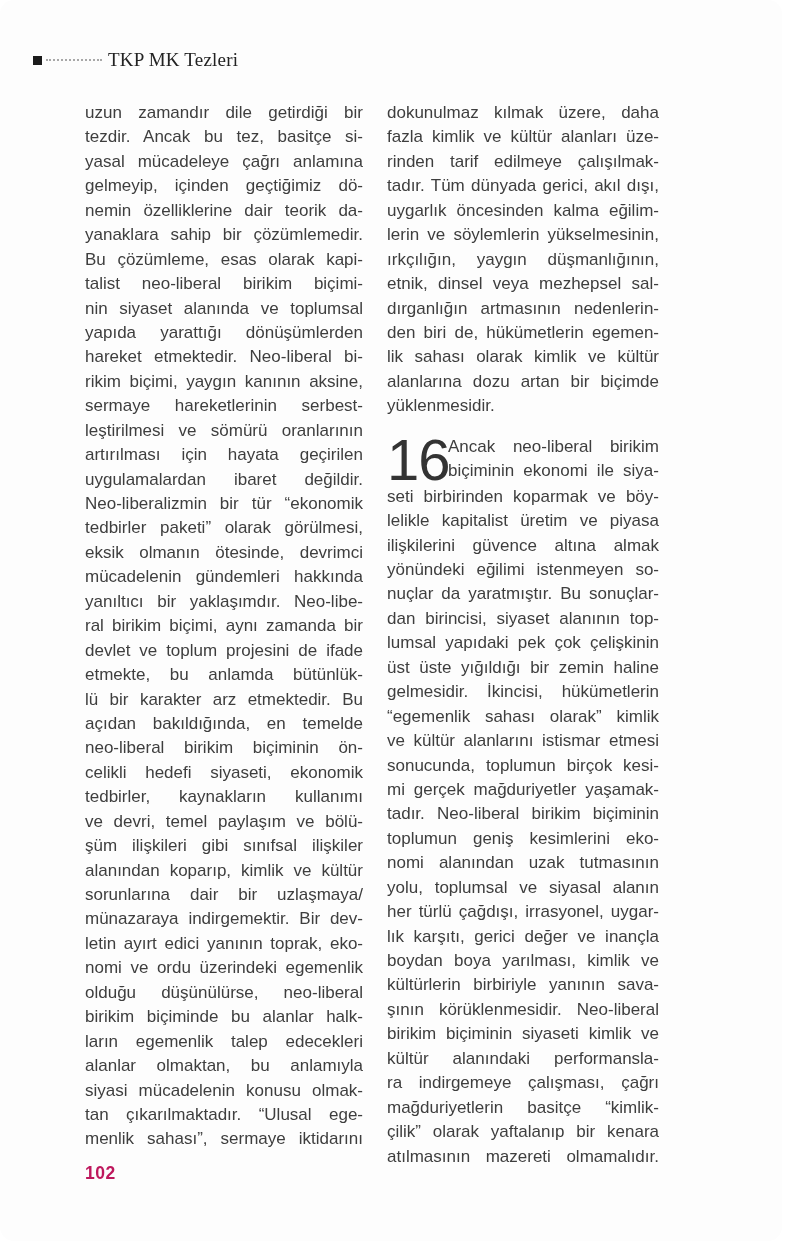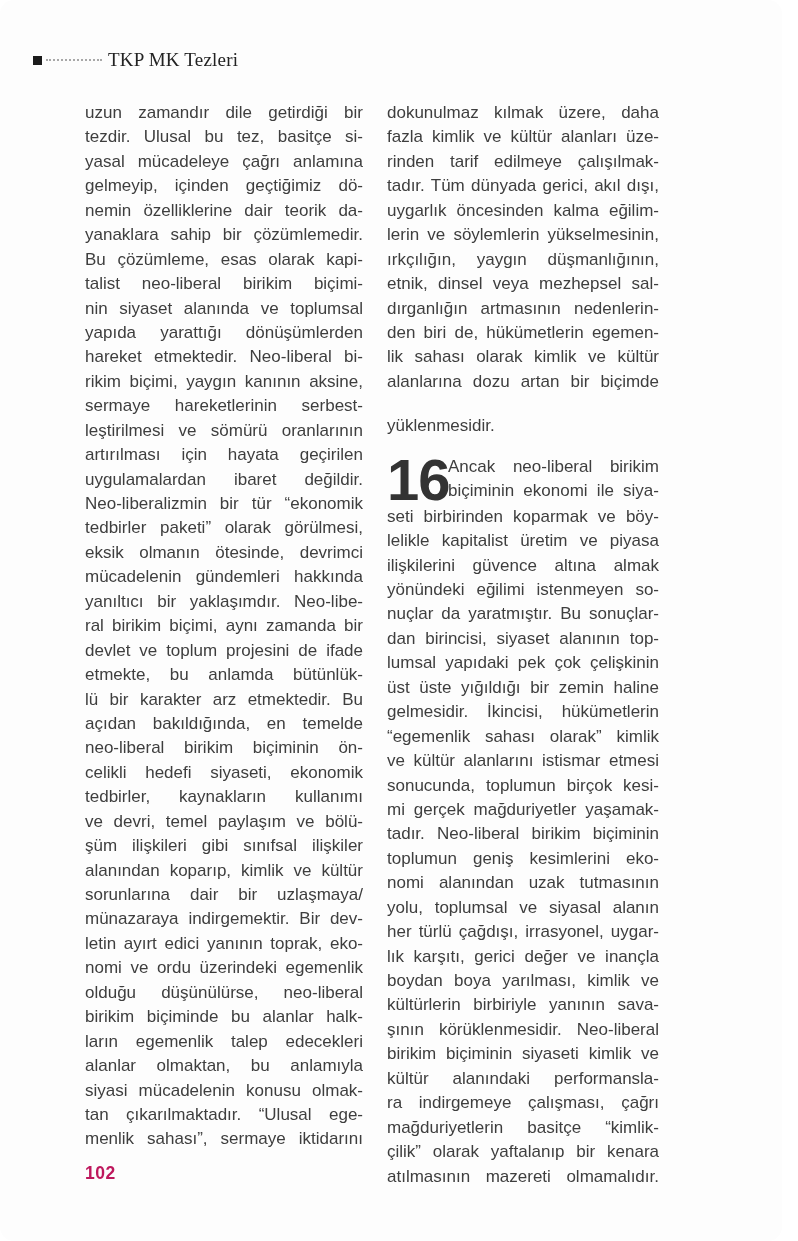"tezdir. Ulusal bu tez, basitçe" div.line { text: Ulusal -> Ancak }
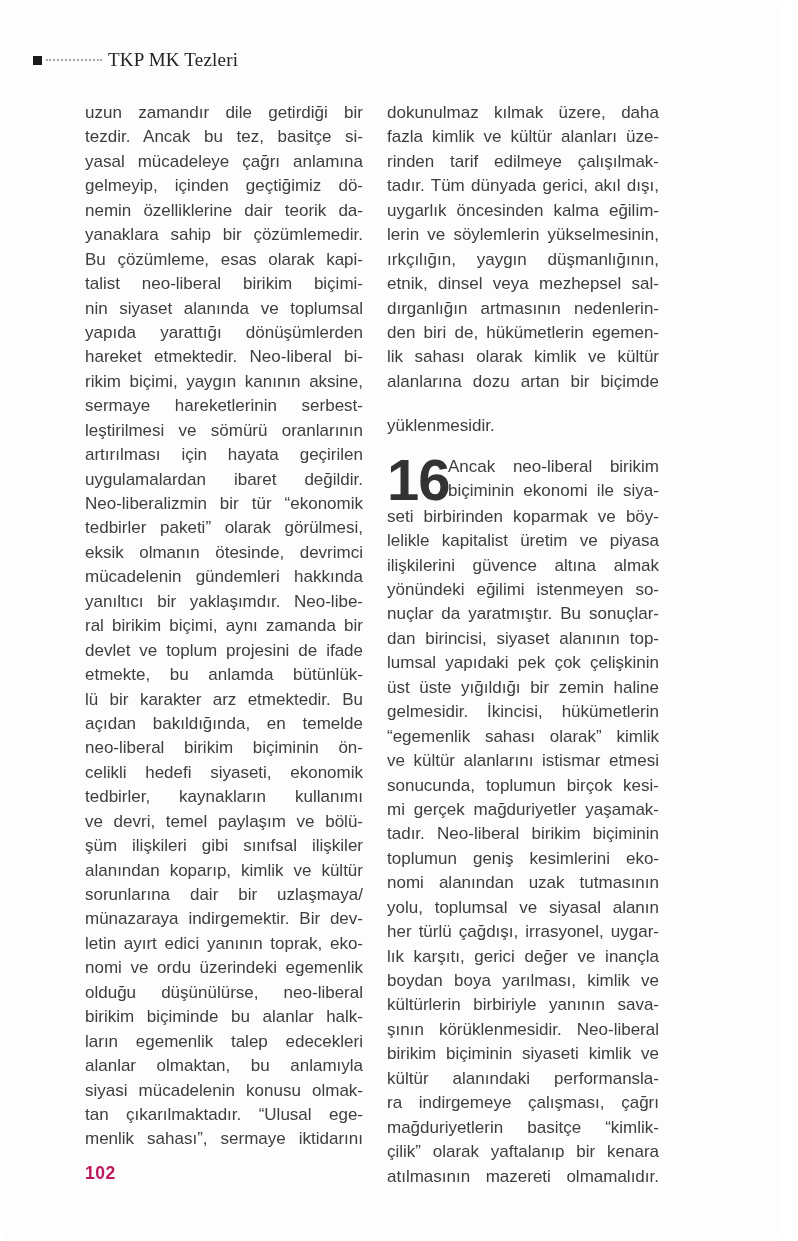"yüklenmesidir." .line-unjustified .line, .line.unjustified { margin-top: 20px -> none }
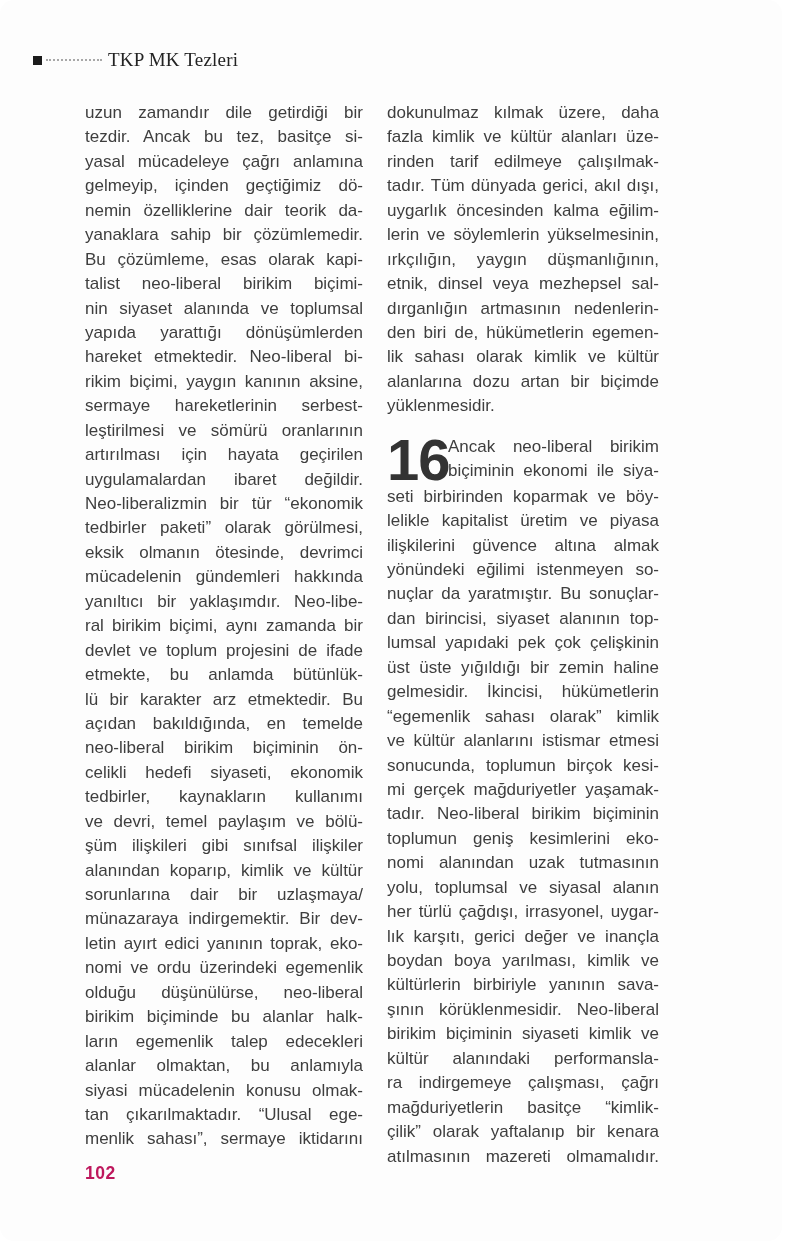"16" .section-number { font-weight: 700 -> 400 }
